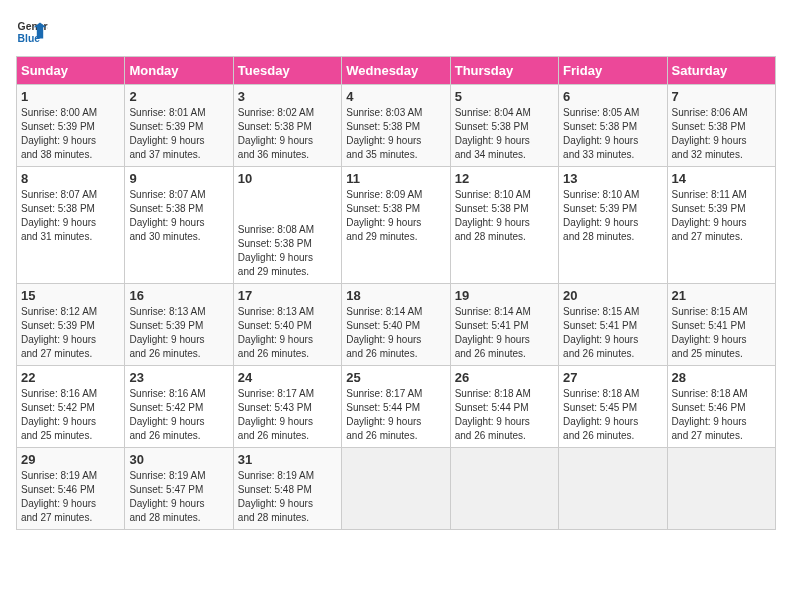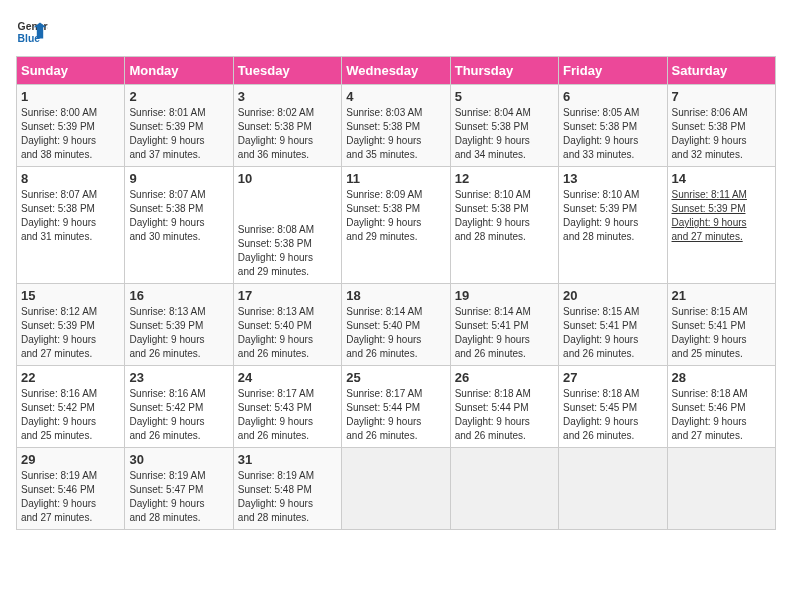"Sunrise: 8:11 AM" div.cell-content { text-decoration: underline -> none }
